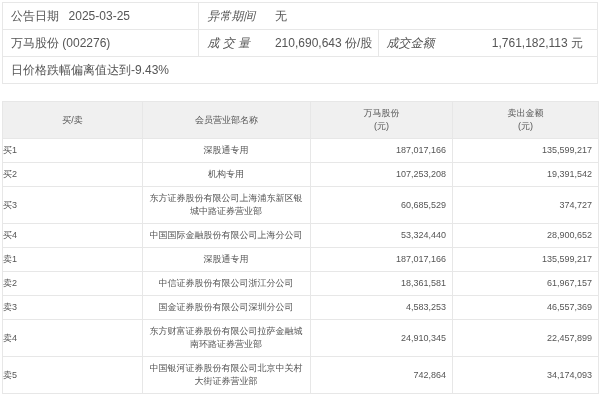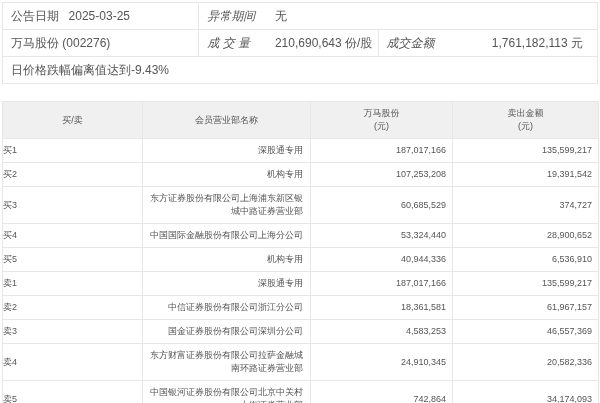"深股通专用" .lhb-table td.branch { text-align: right -> center }
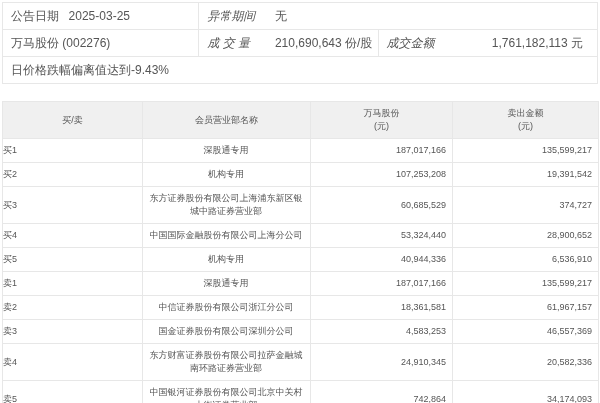"买5" tr { html: <tr> <td>买5</td> <td>机构专用</td> <td>40,944,336</td> <td>6,536,910</td> </tr> -> none }
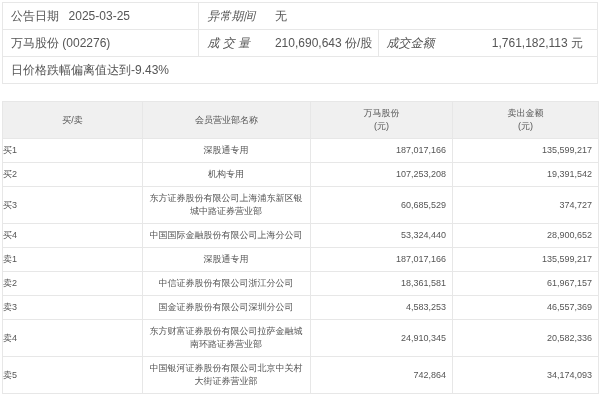"20,582,336" td.num { text: 20,582,336 -> 22,457,899 }
